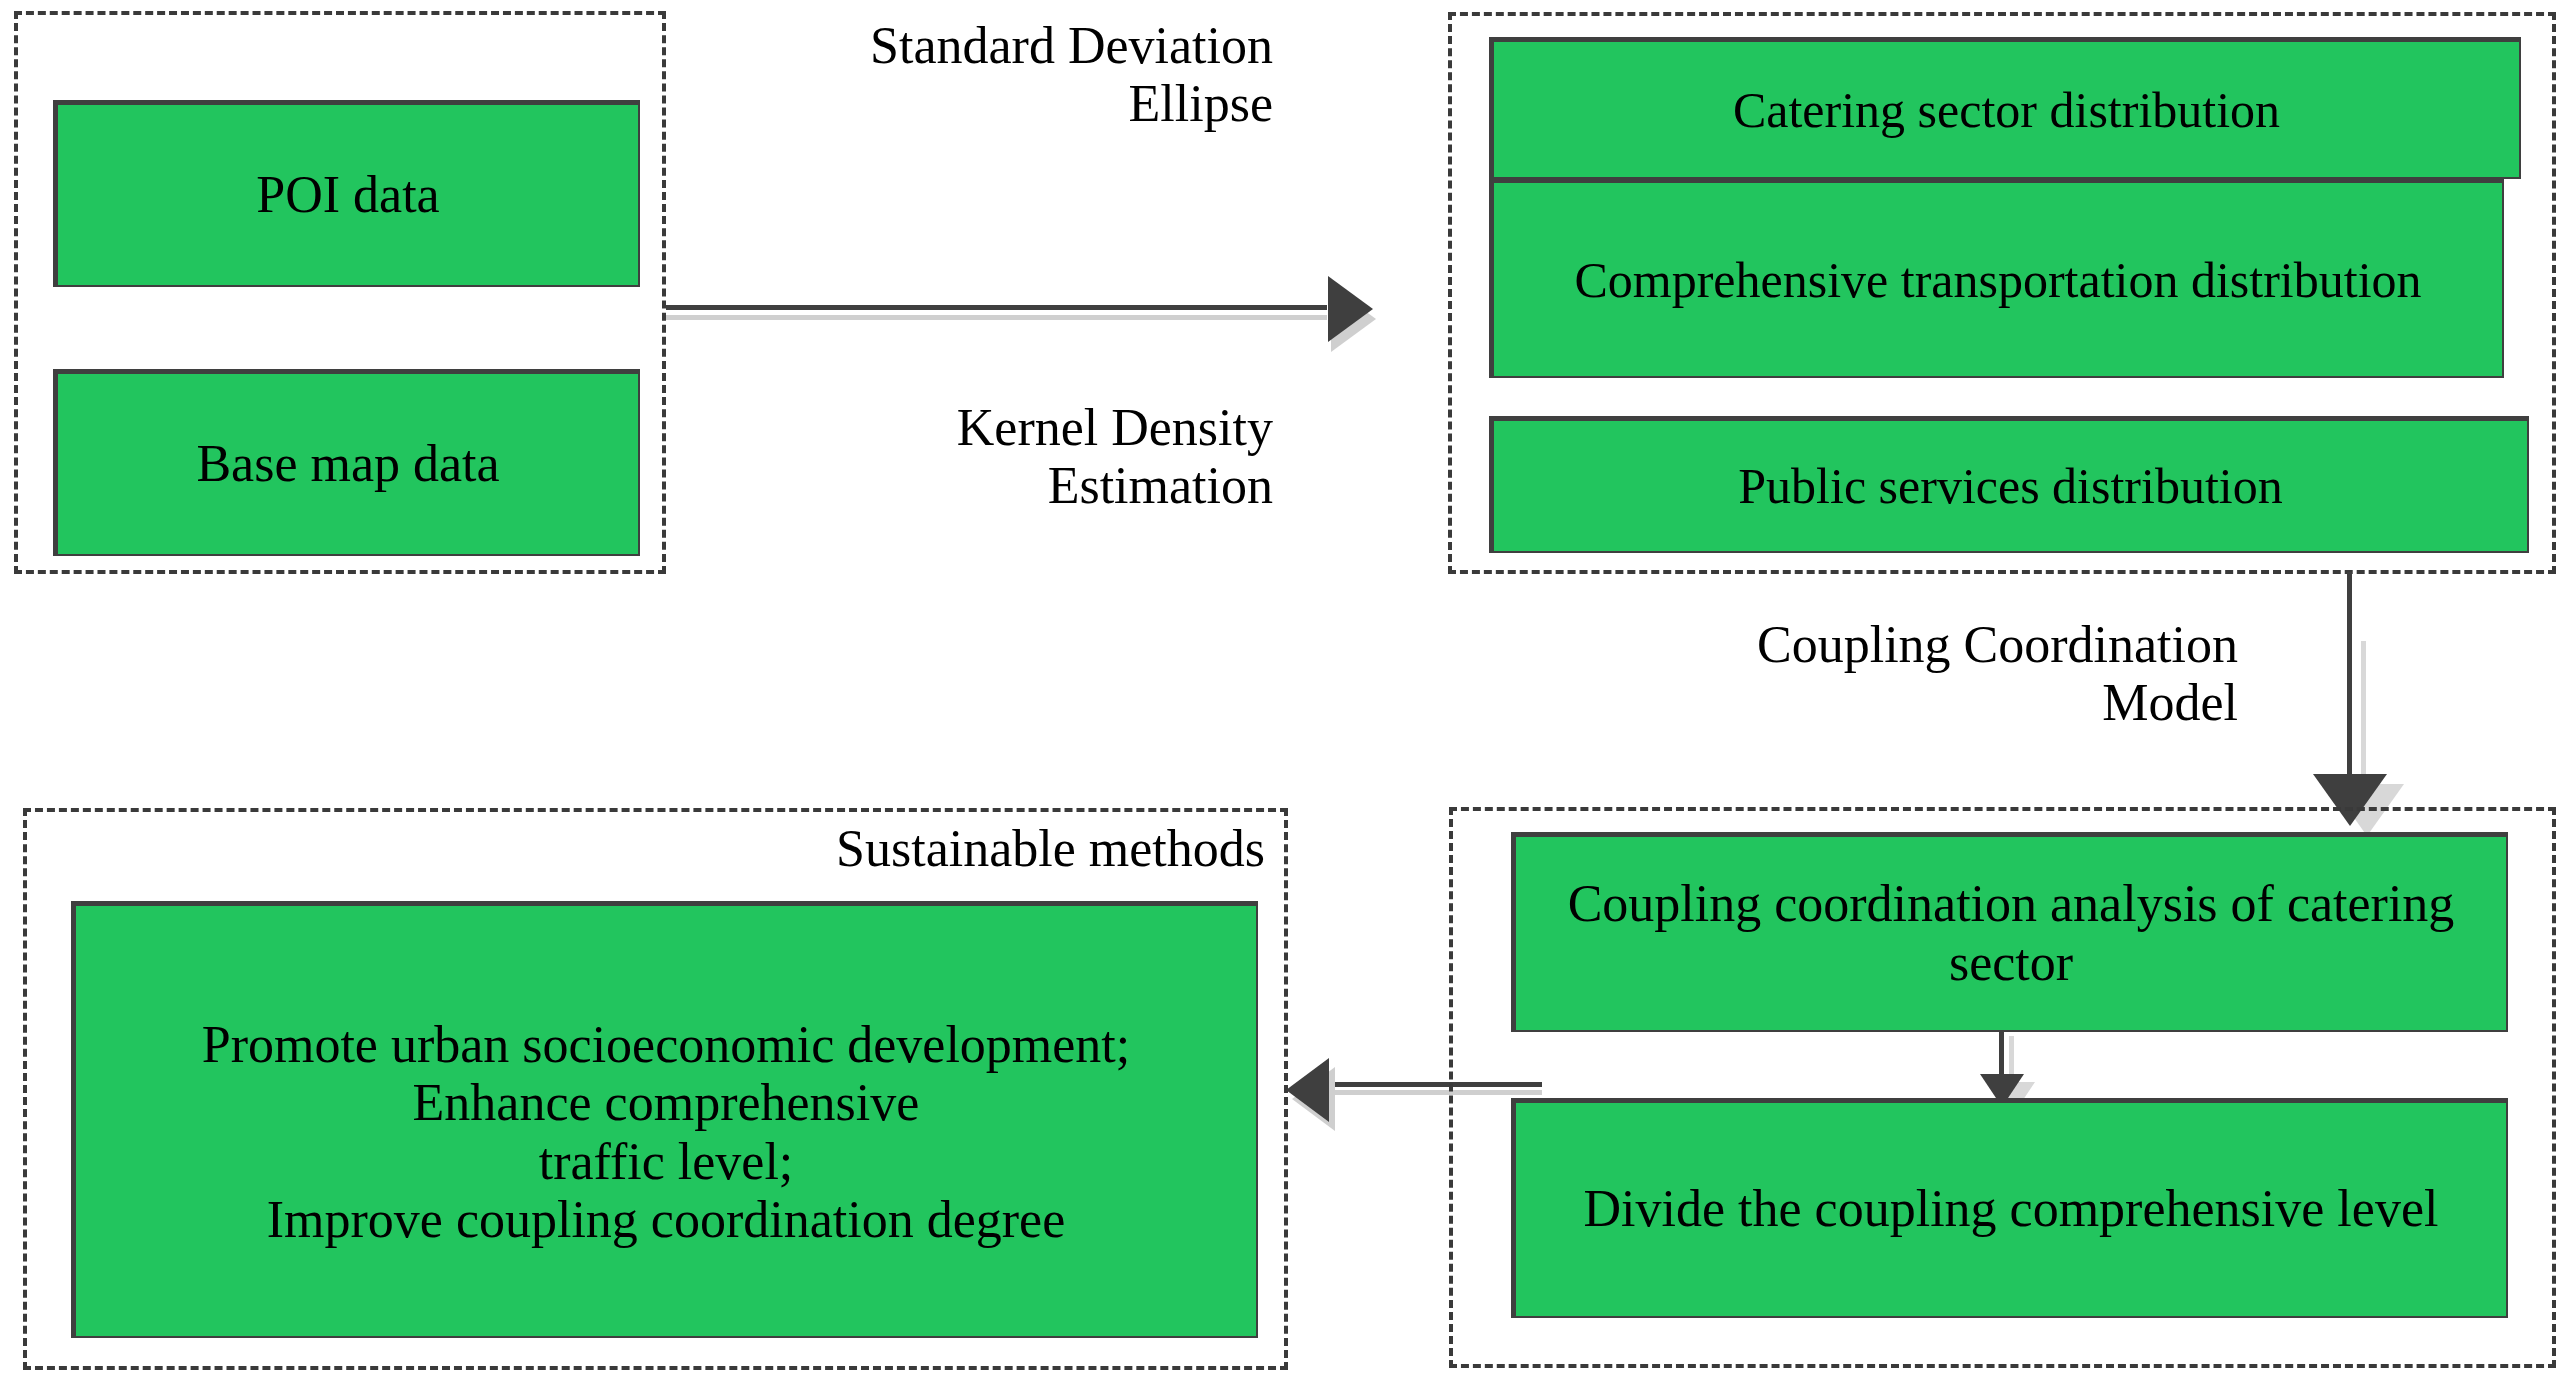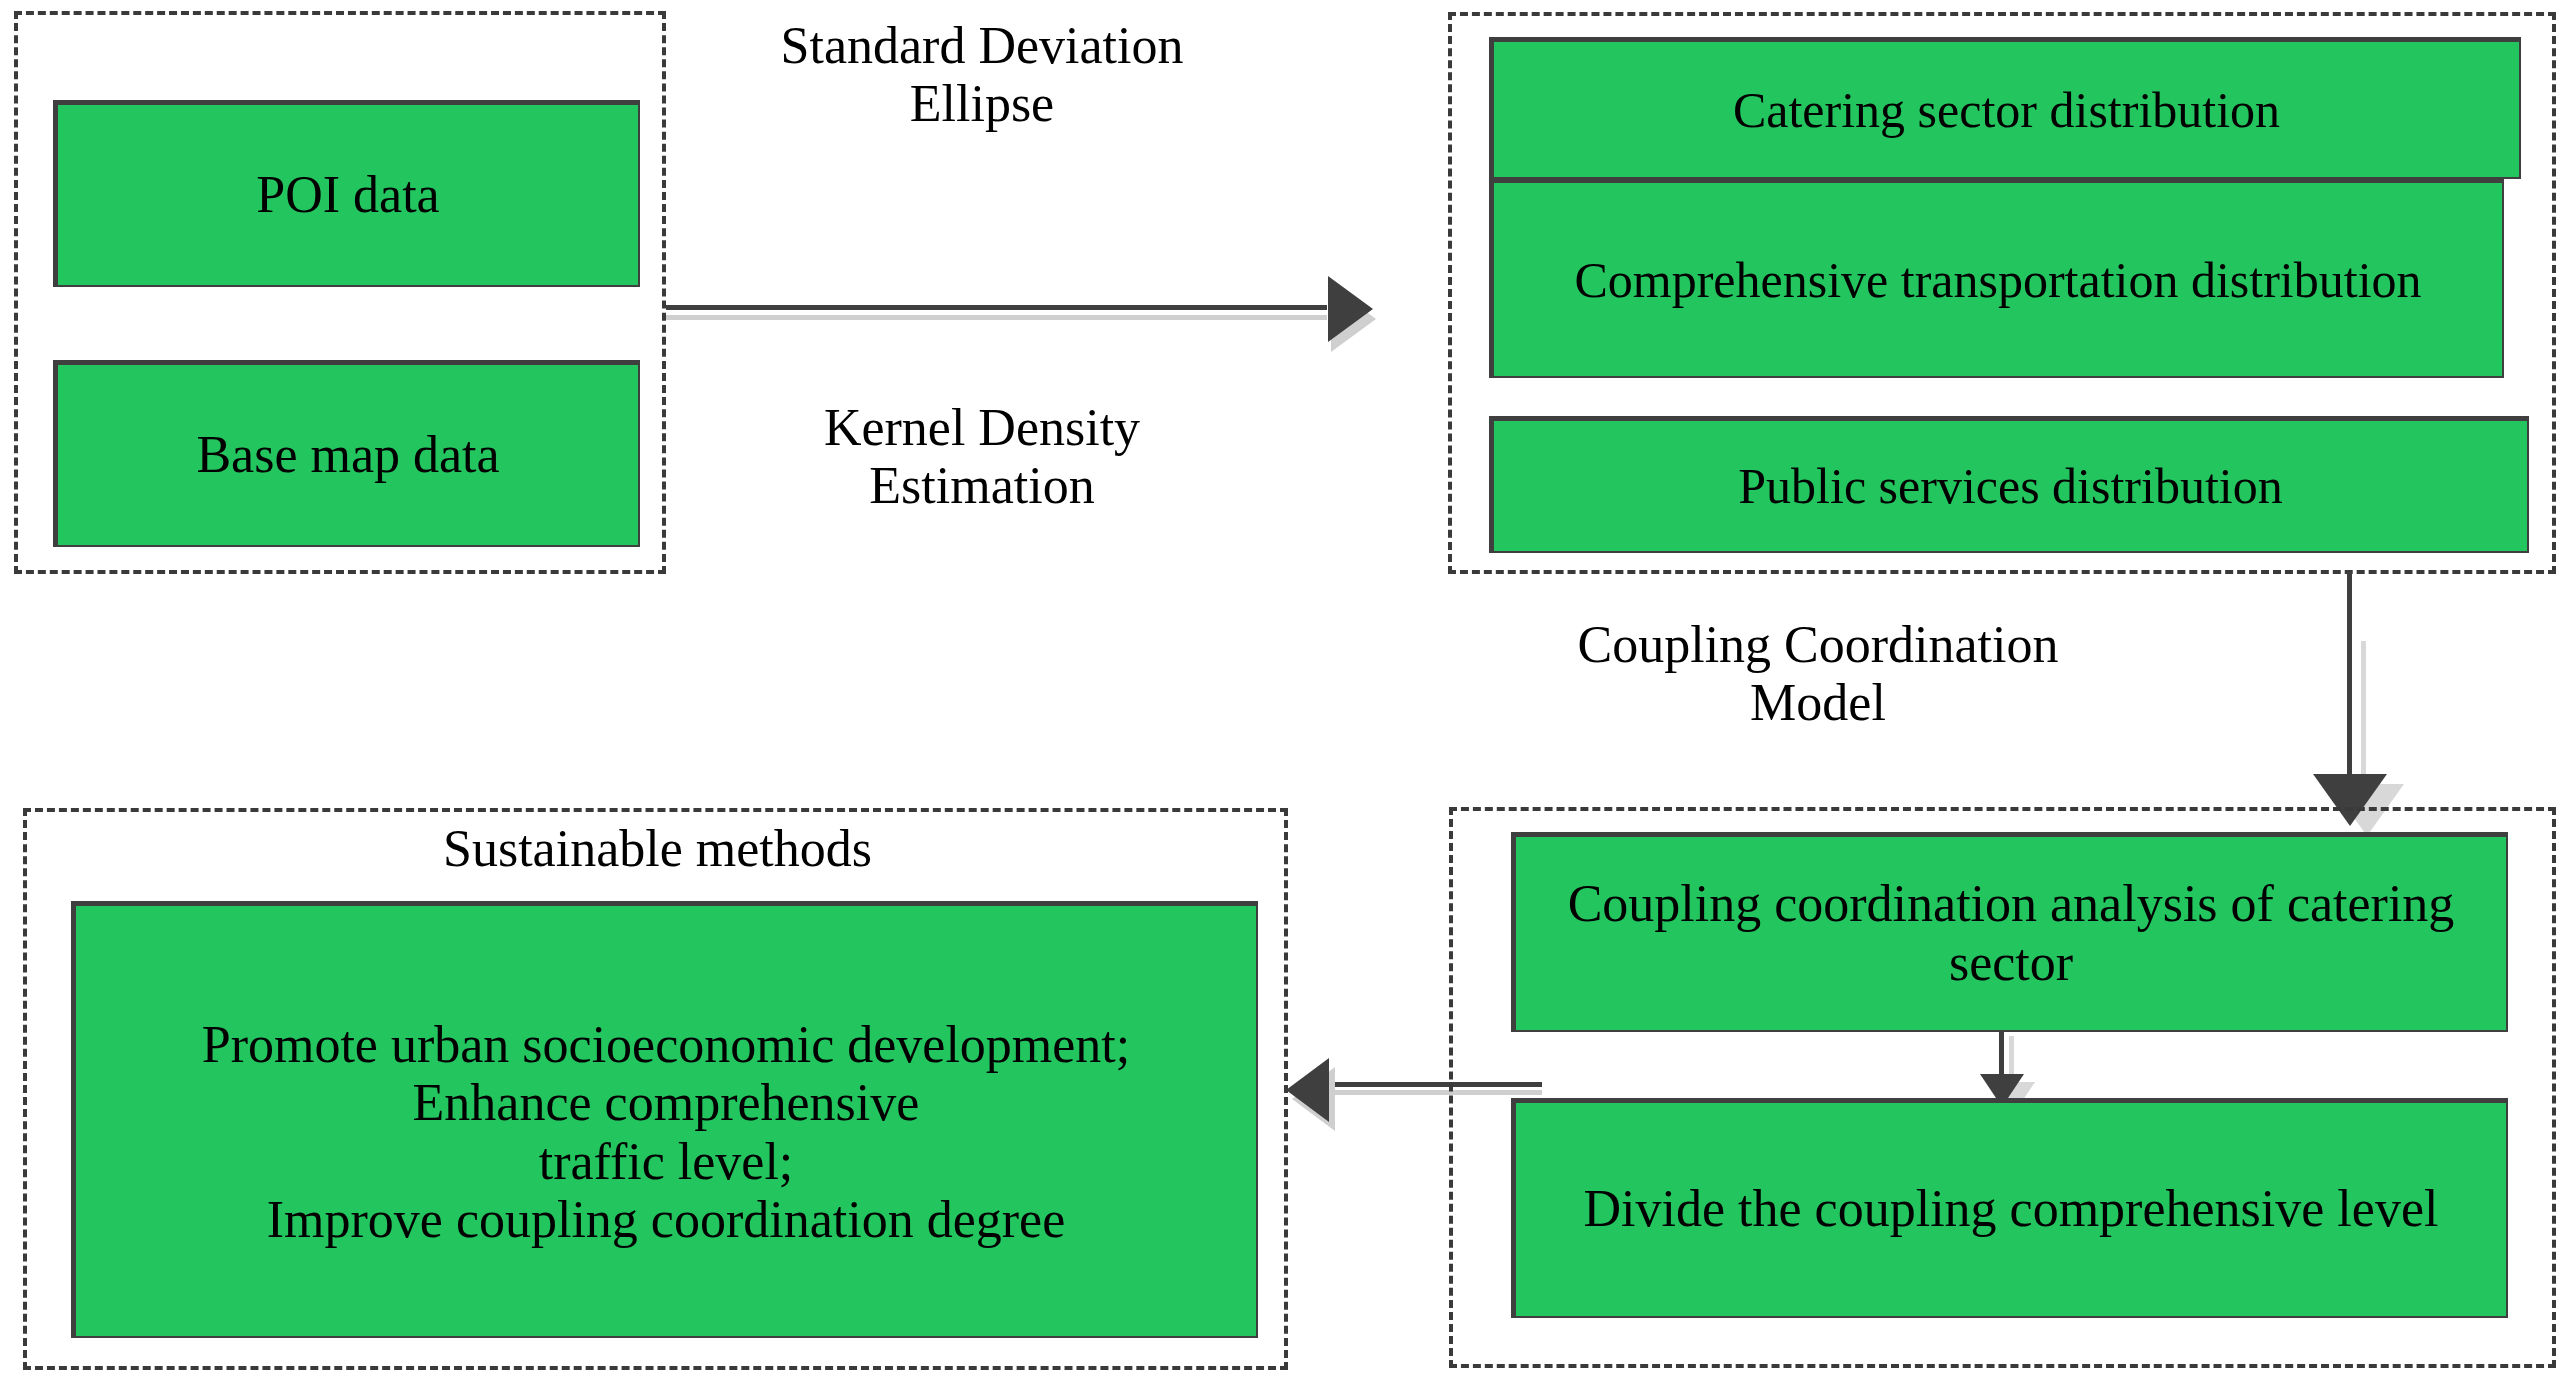"Standard Deviation" .caption { text-align: center -> right }
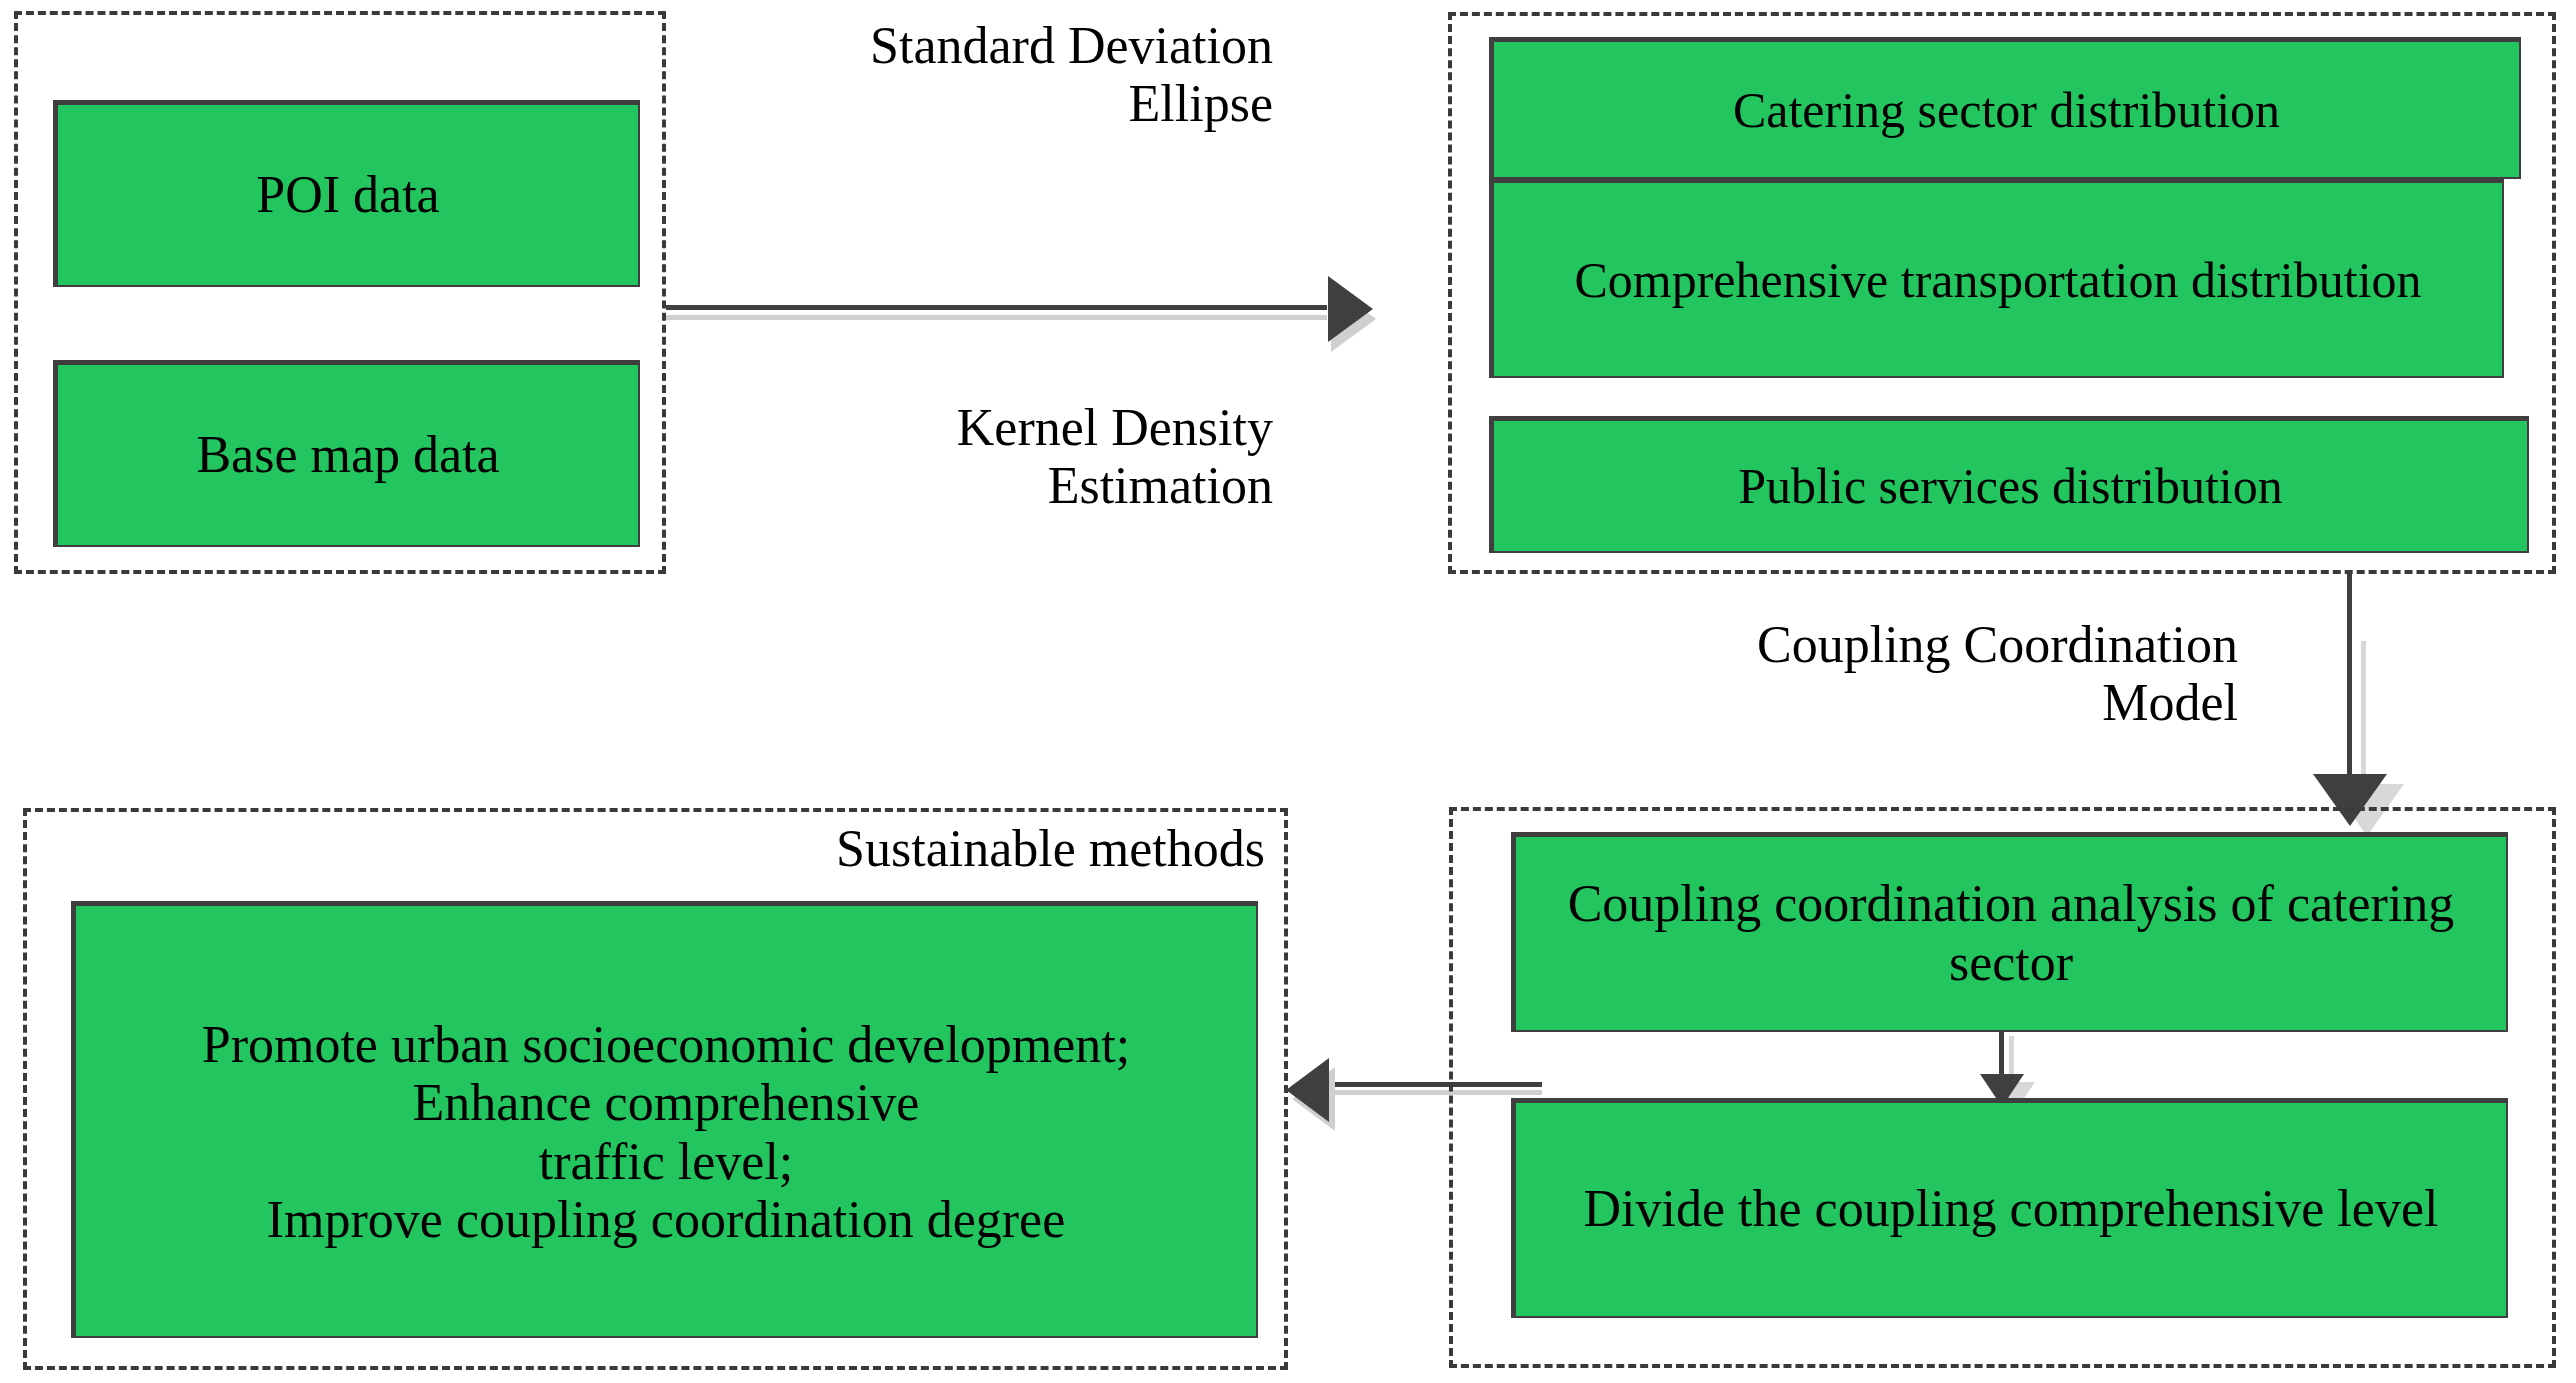"Base map data" div.box { top: 360px -> 369px }
